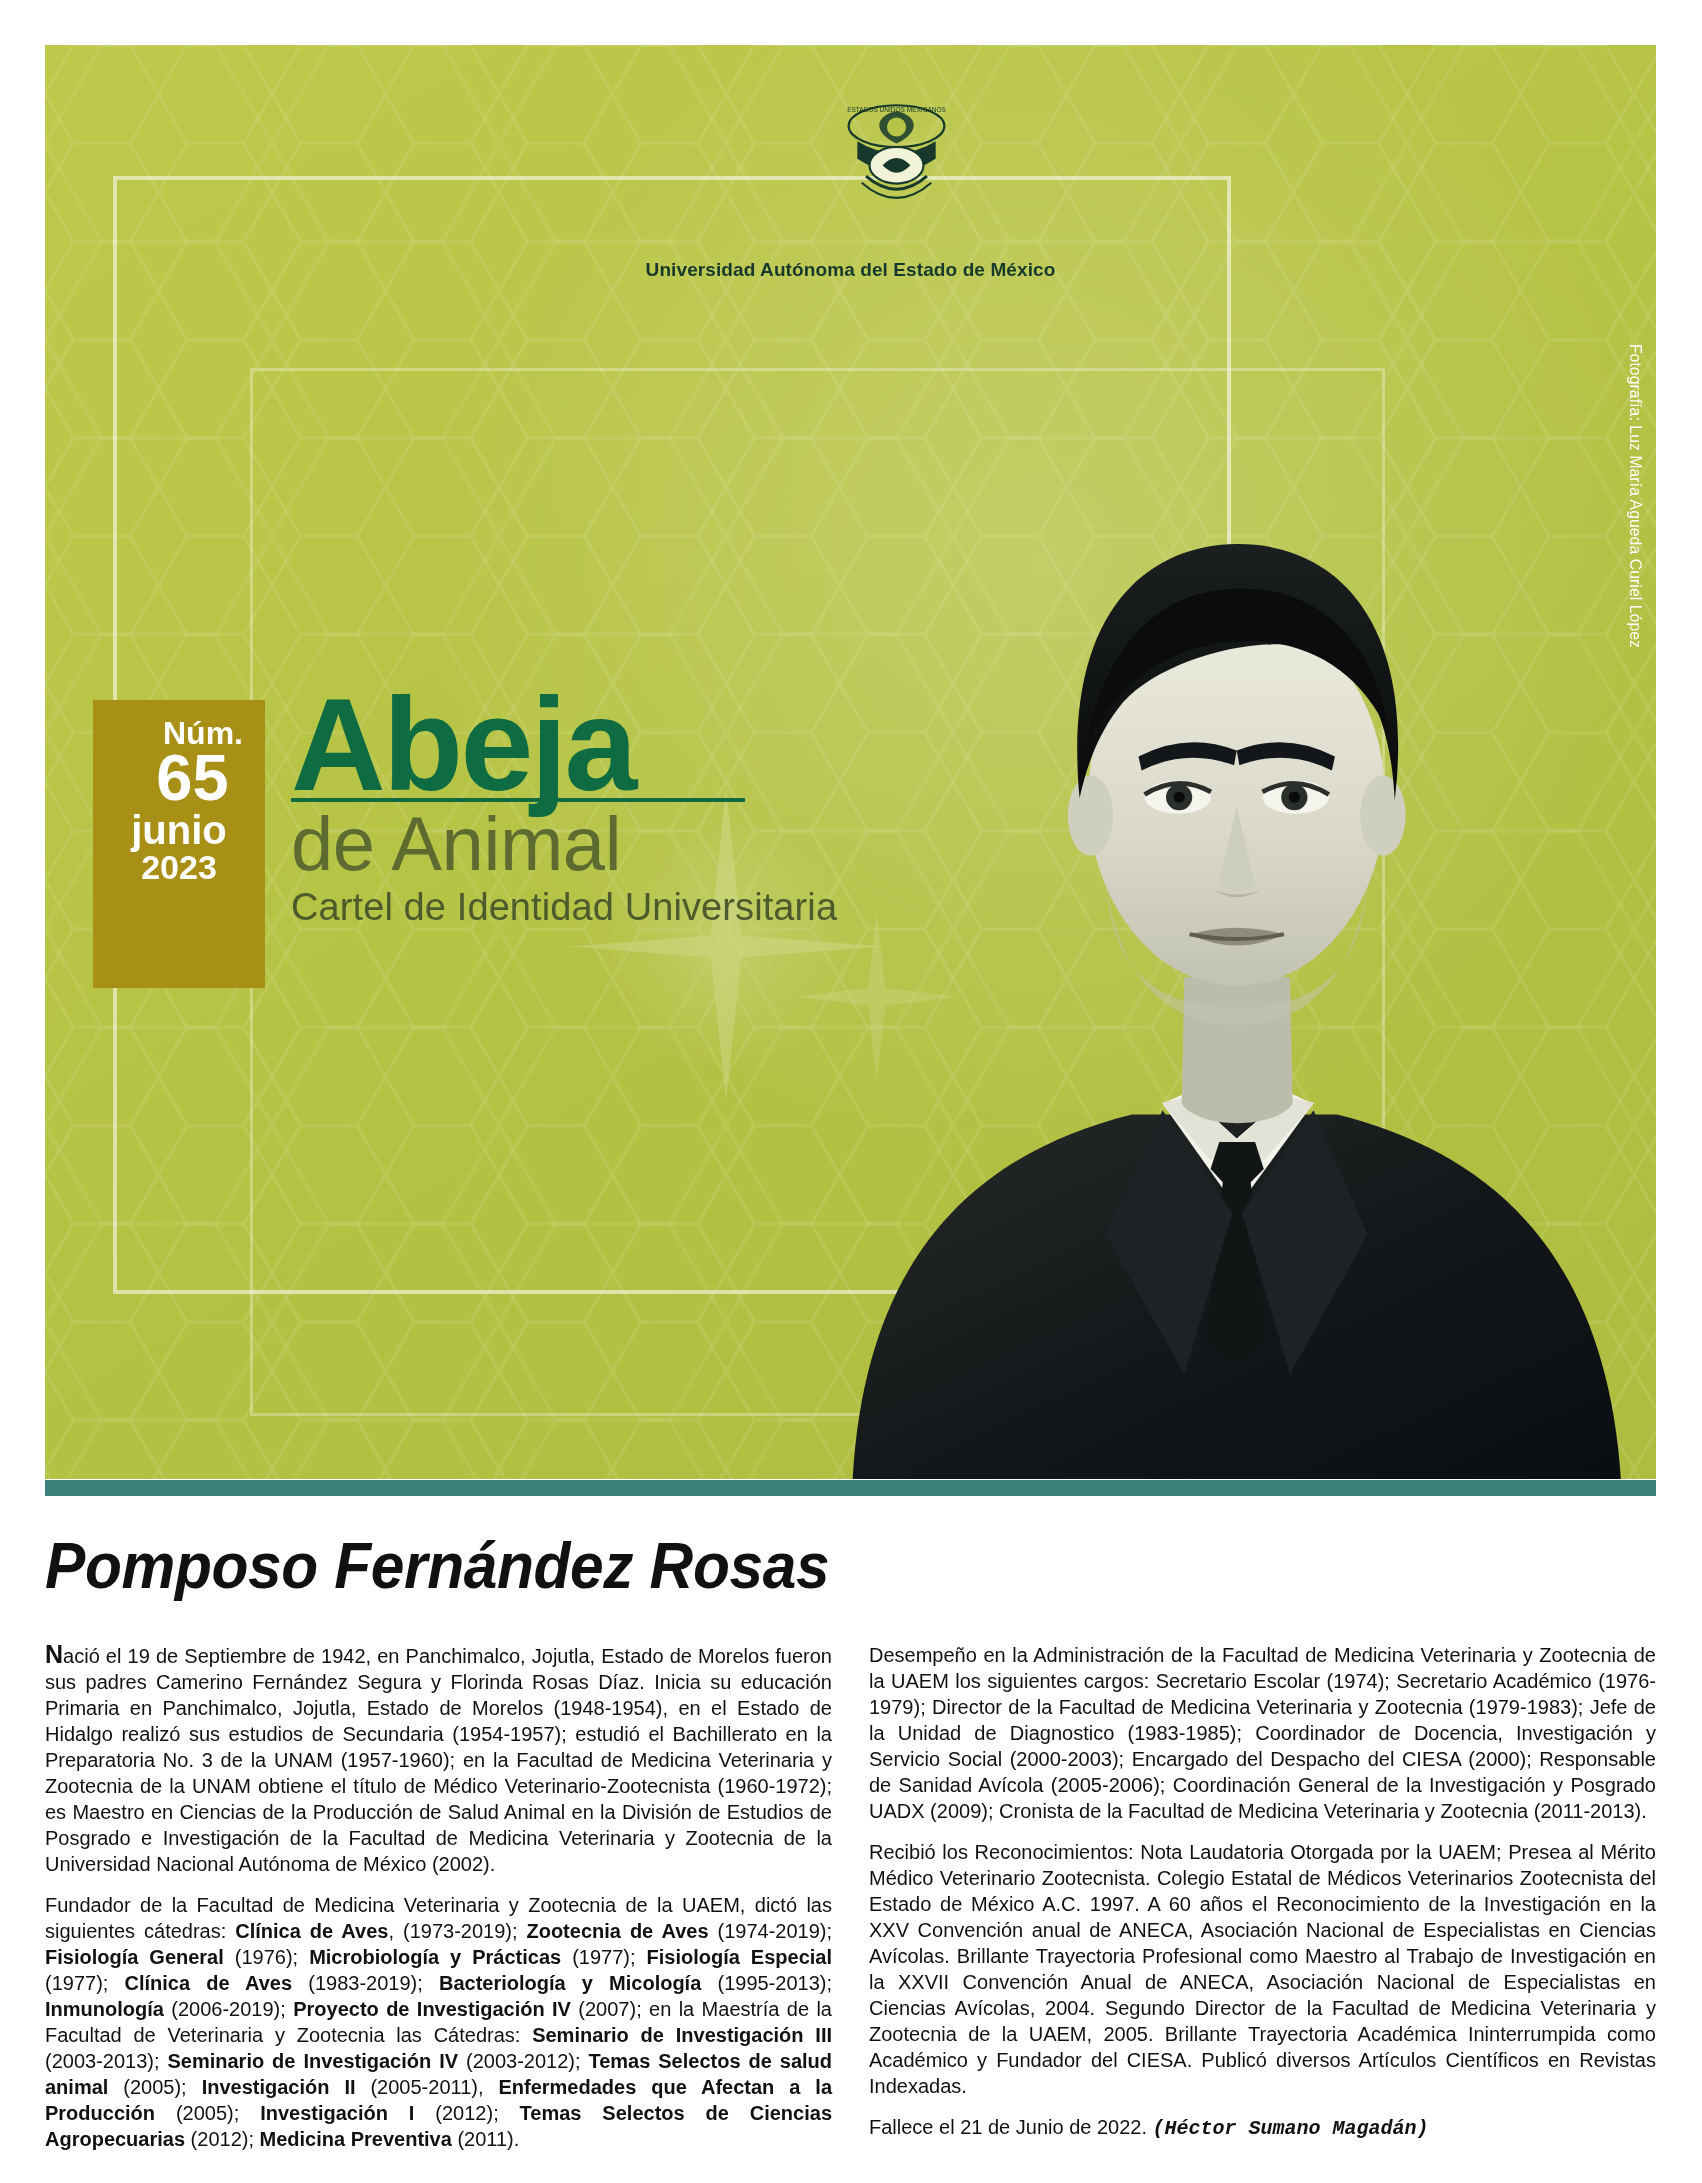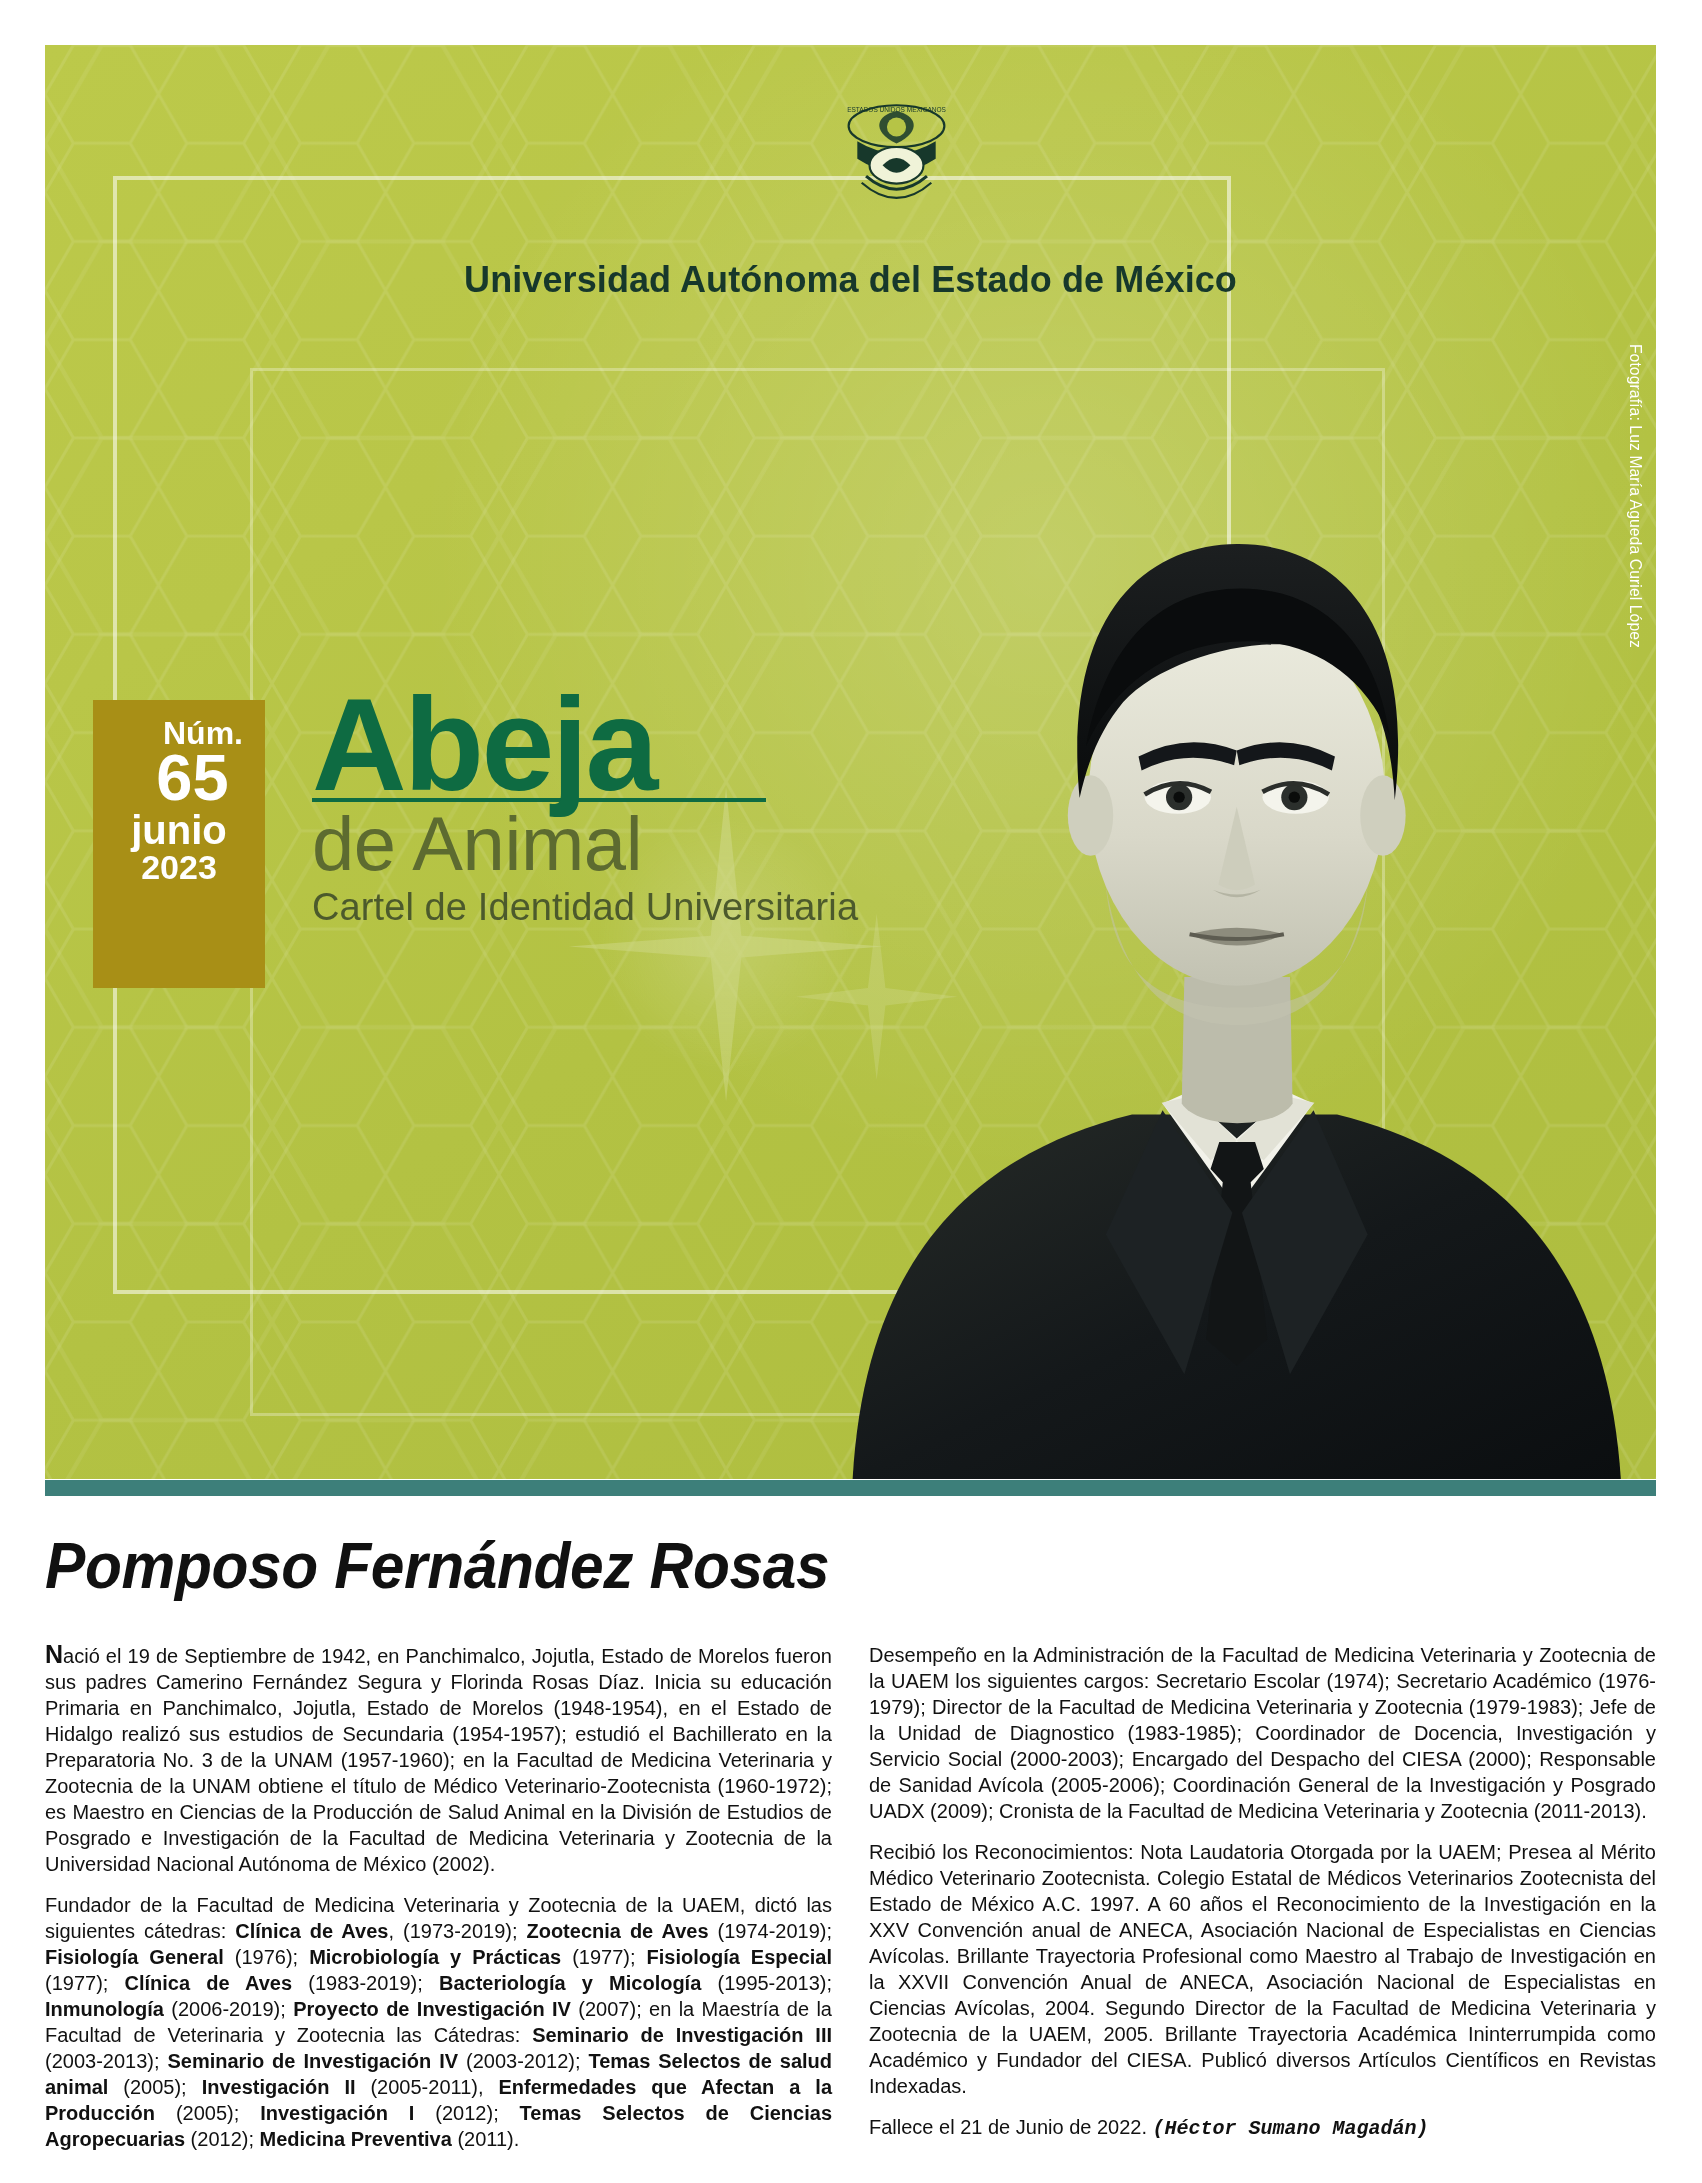"Universidad Autónoma del Estado de" .univ-name { font-size: 36px -> 19px }
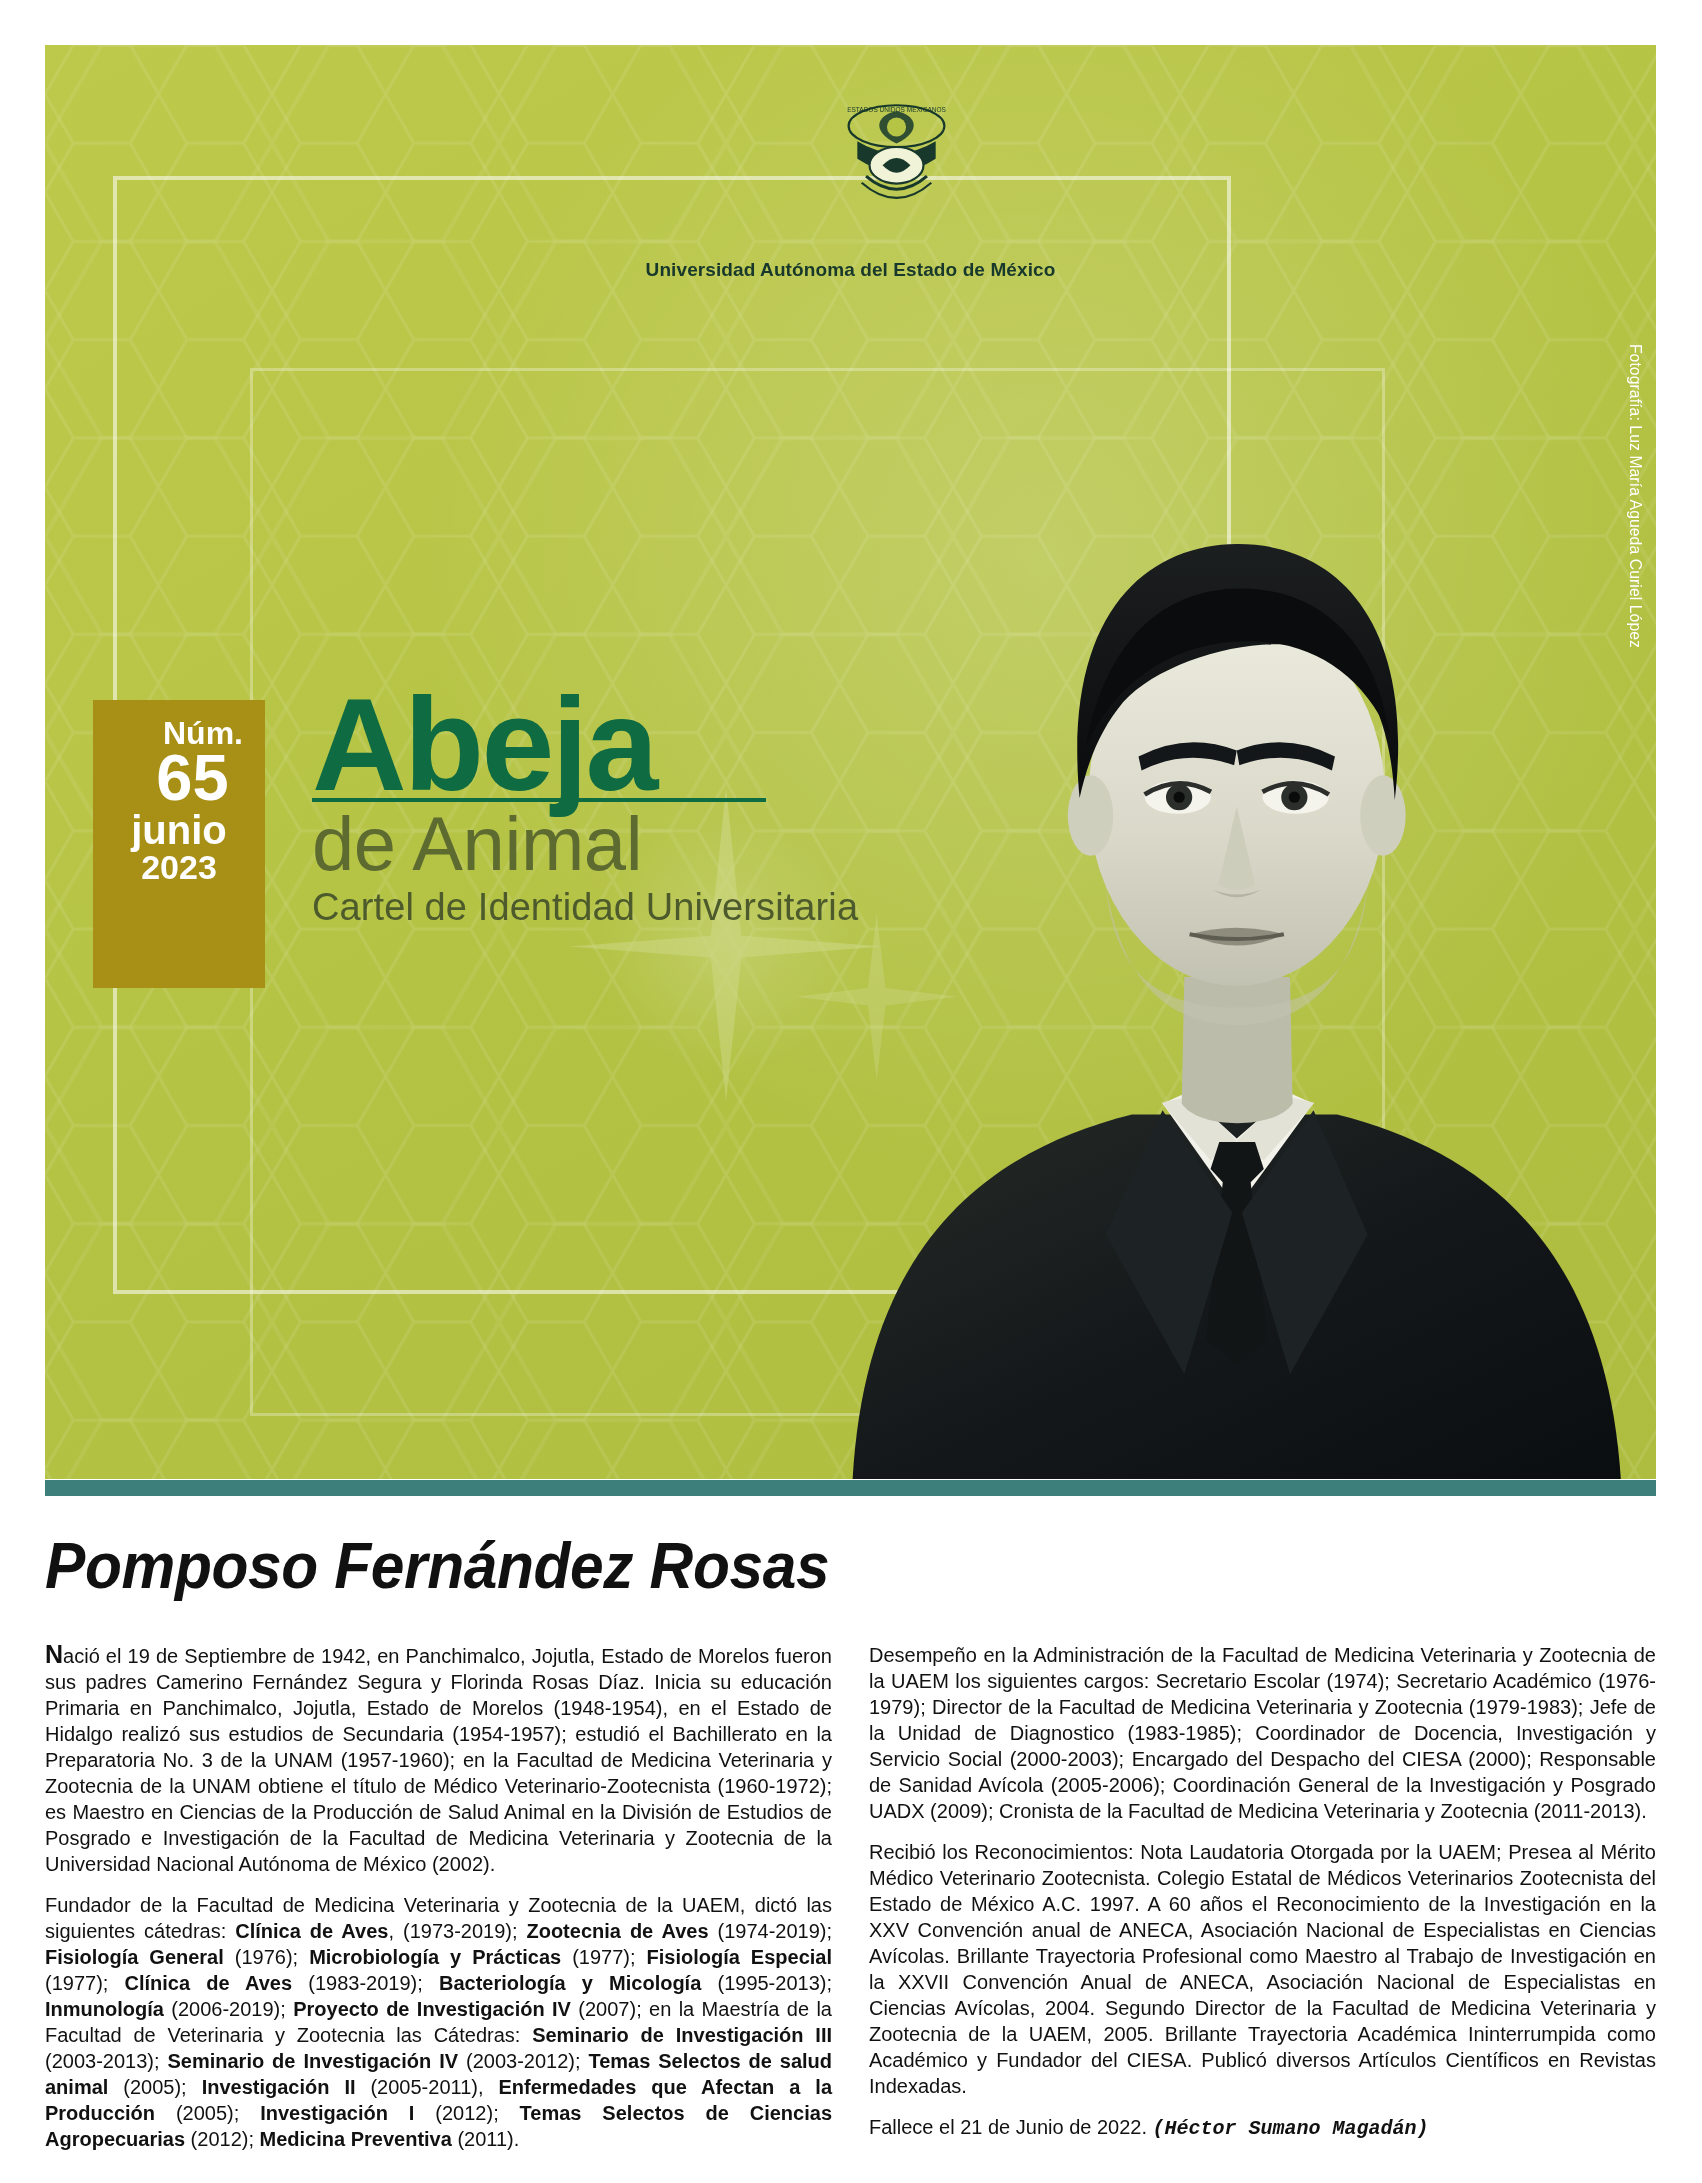"Abeja" .mast { left: 267px -> 246px }
